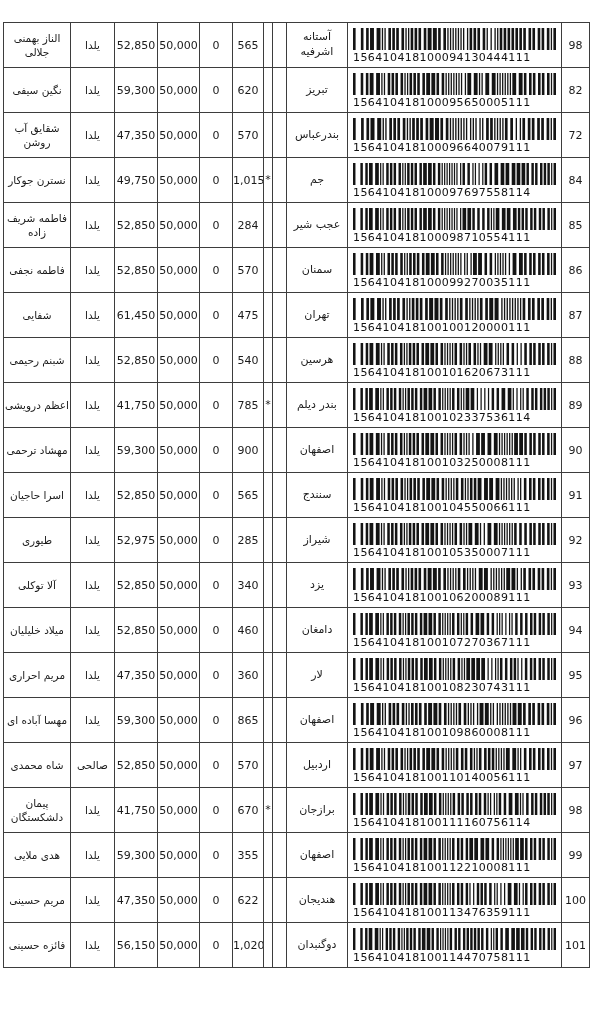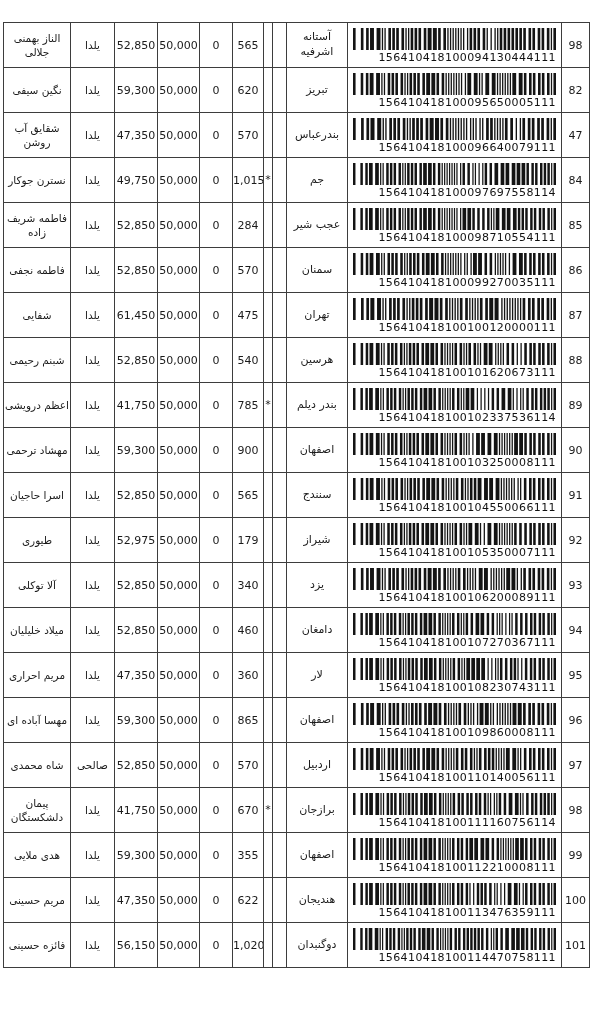"156410418100094130444111" .code-num { text-align: right -> left }
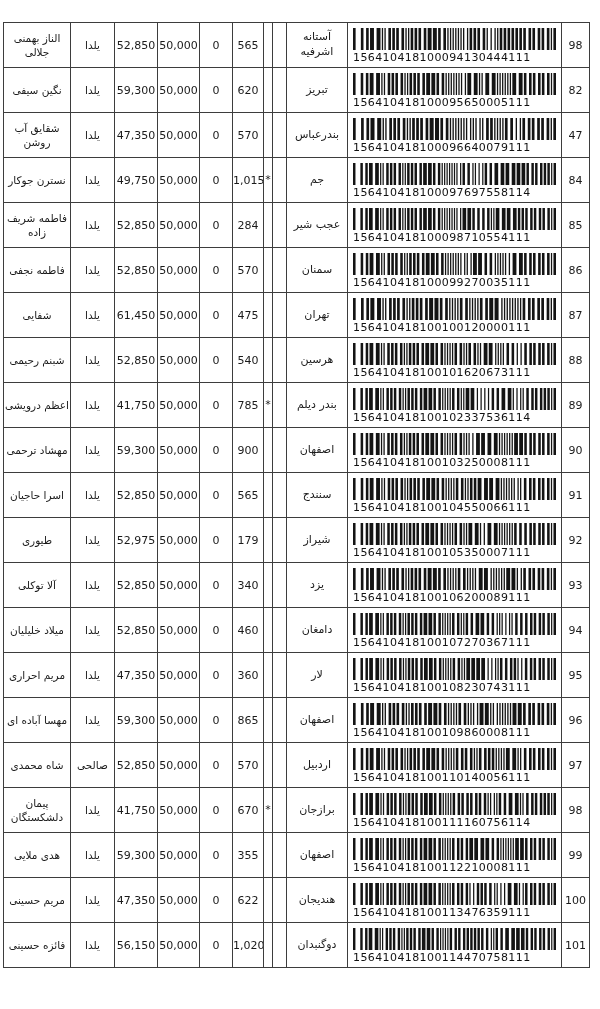"47" td.c-no { text: 47 -> 72 }
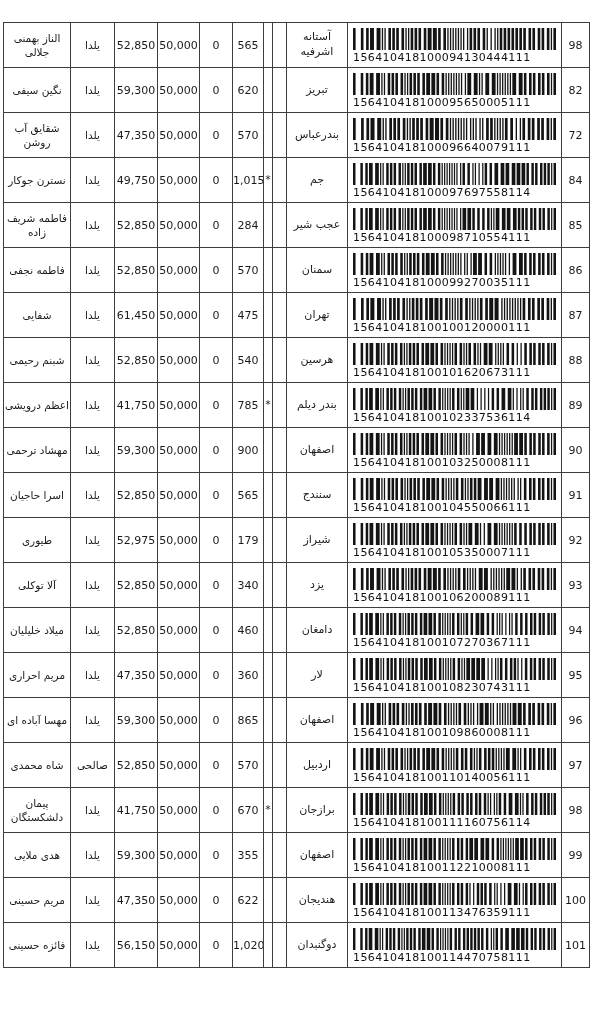"179" td.c-qty { text: 179 -> 285 }
